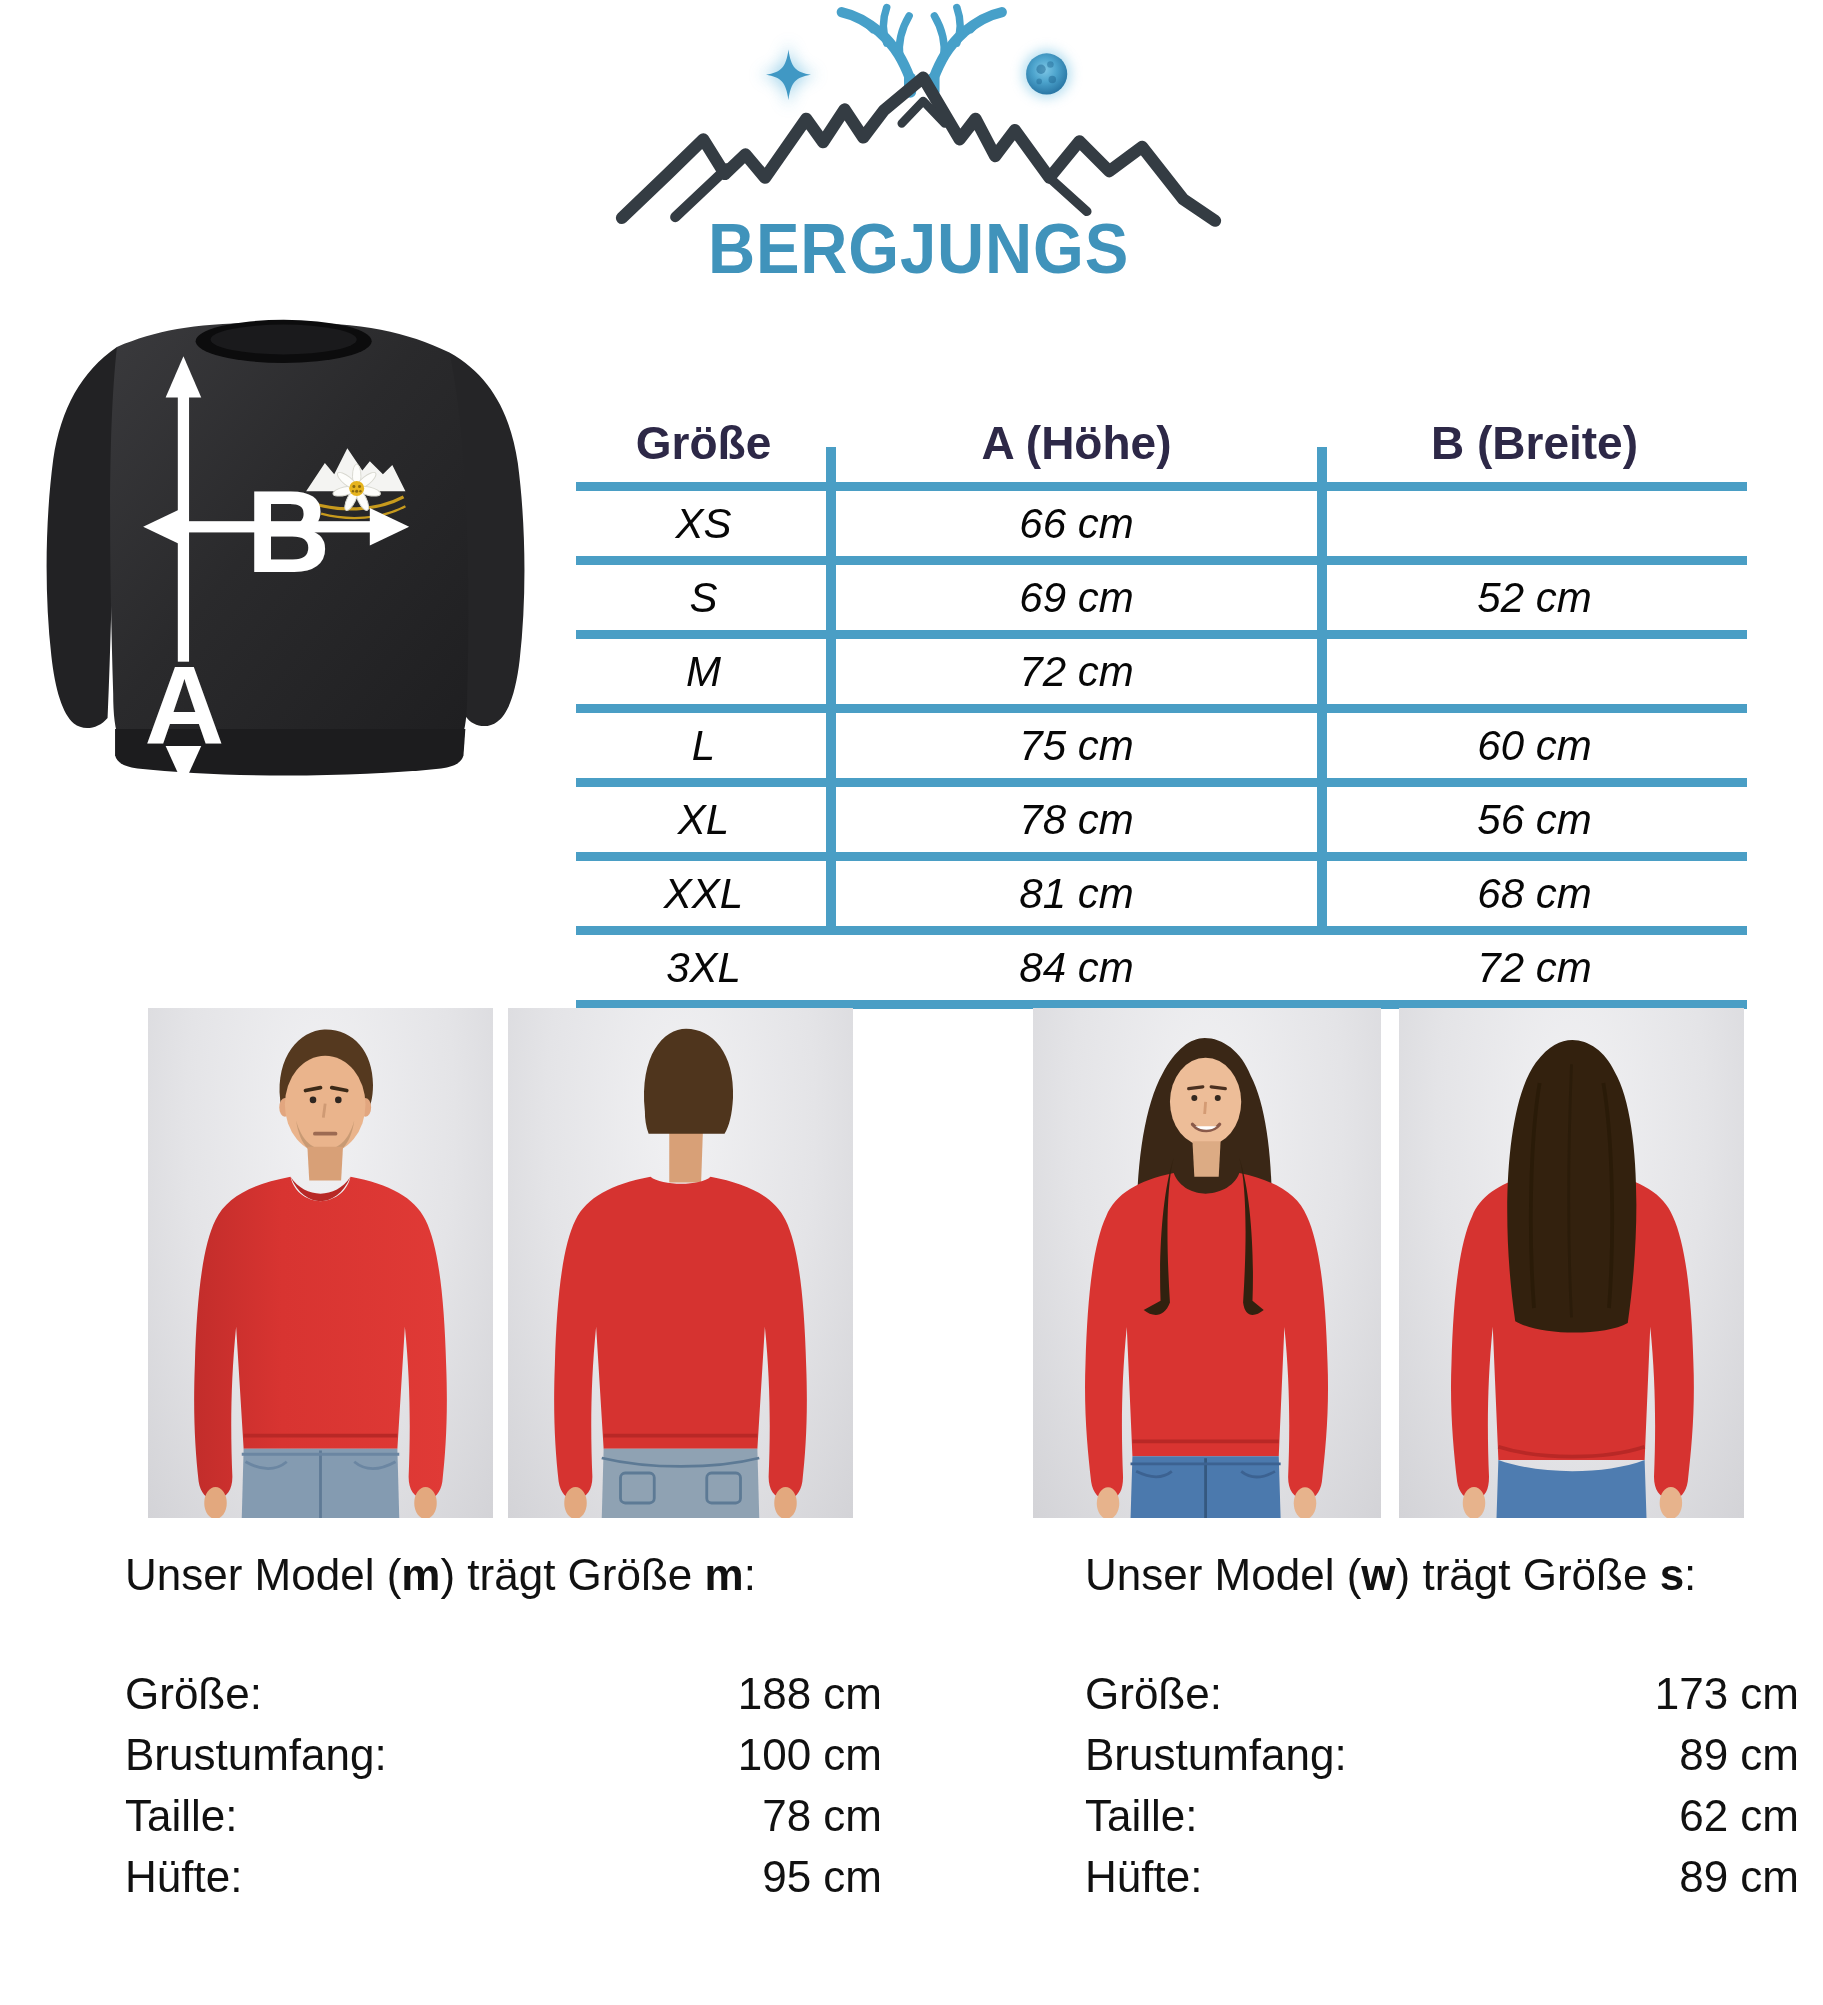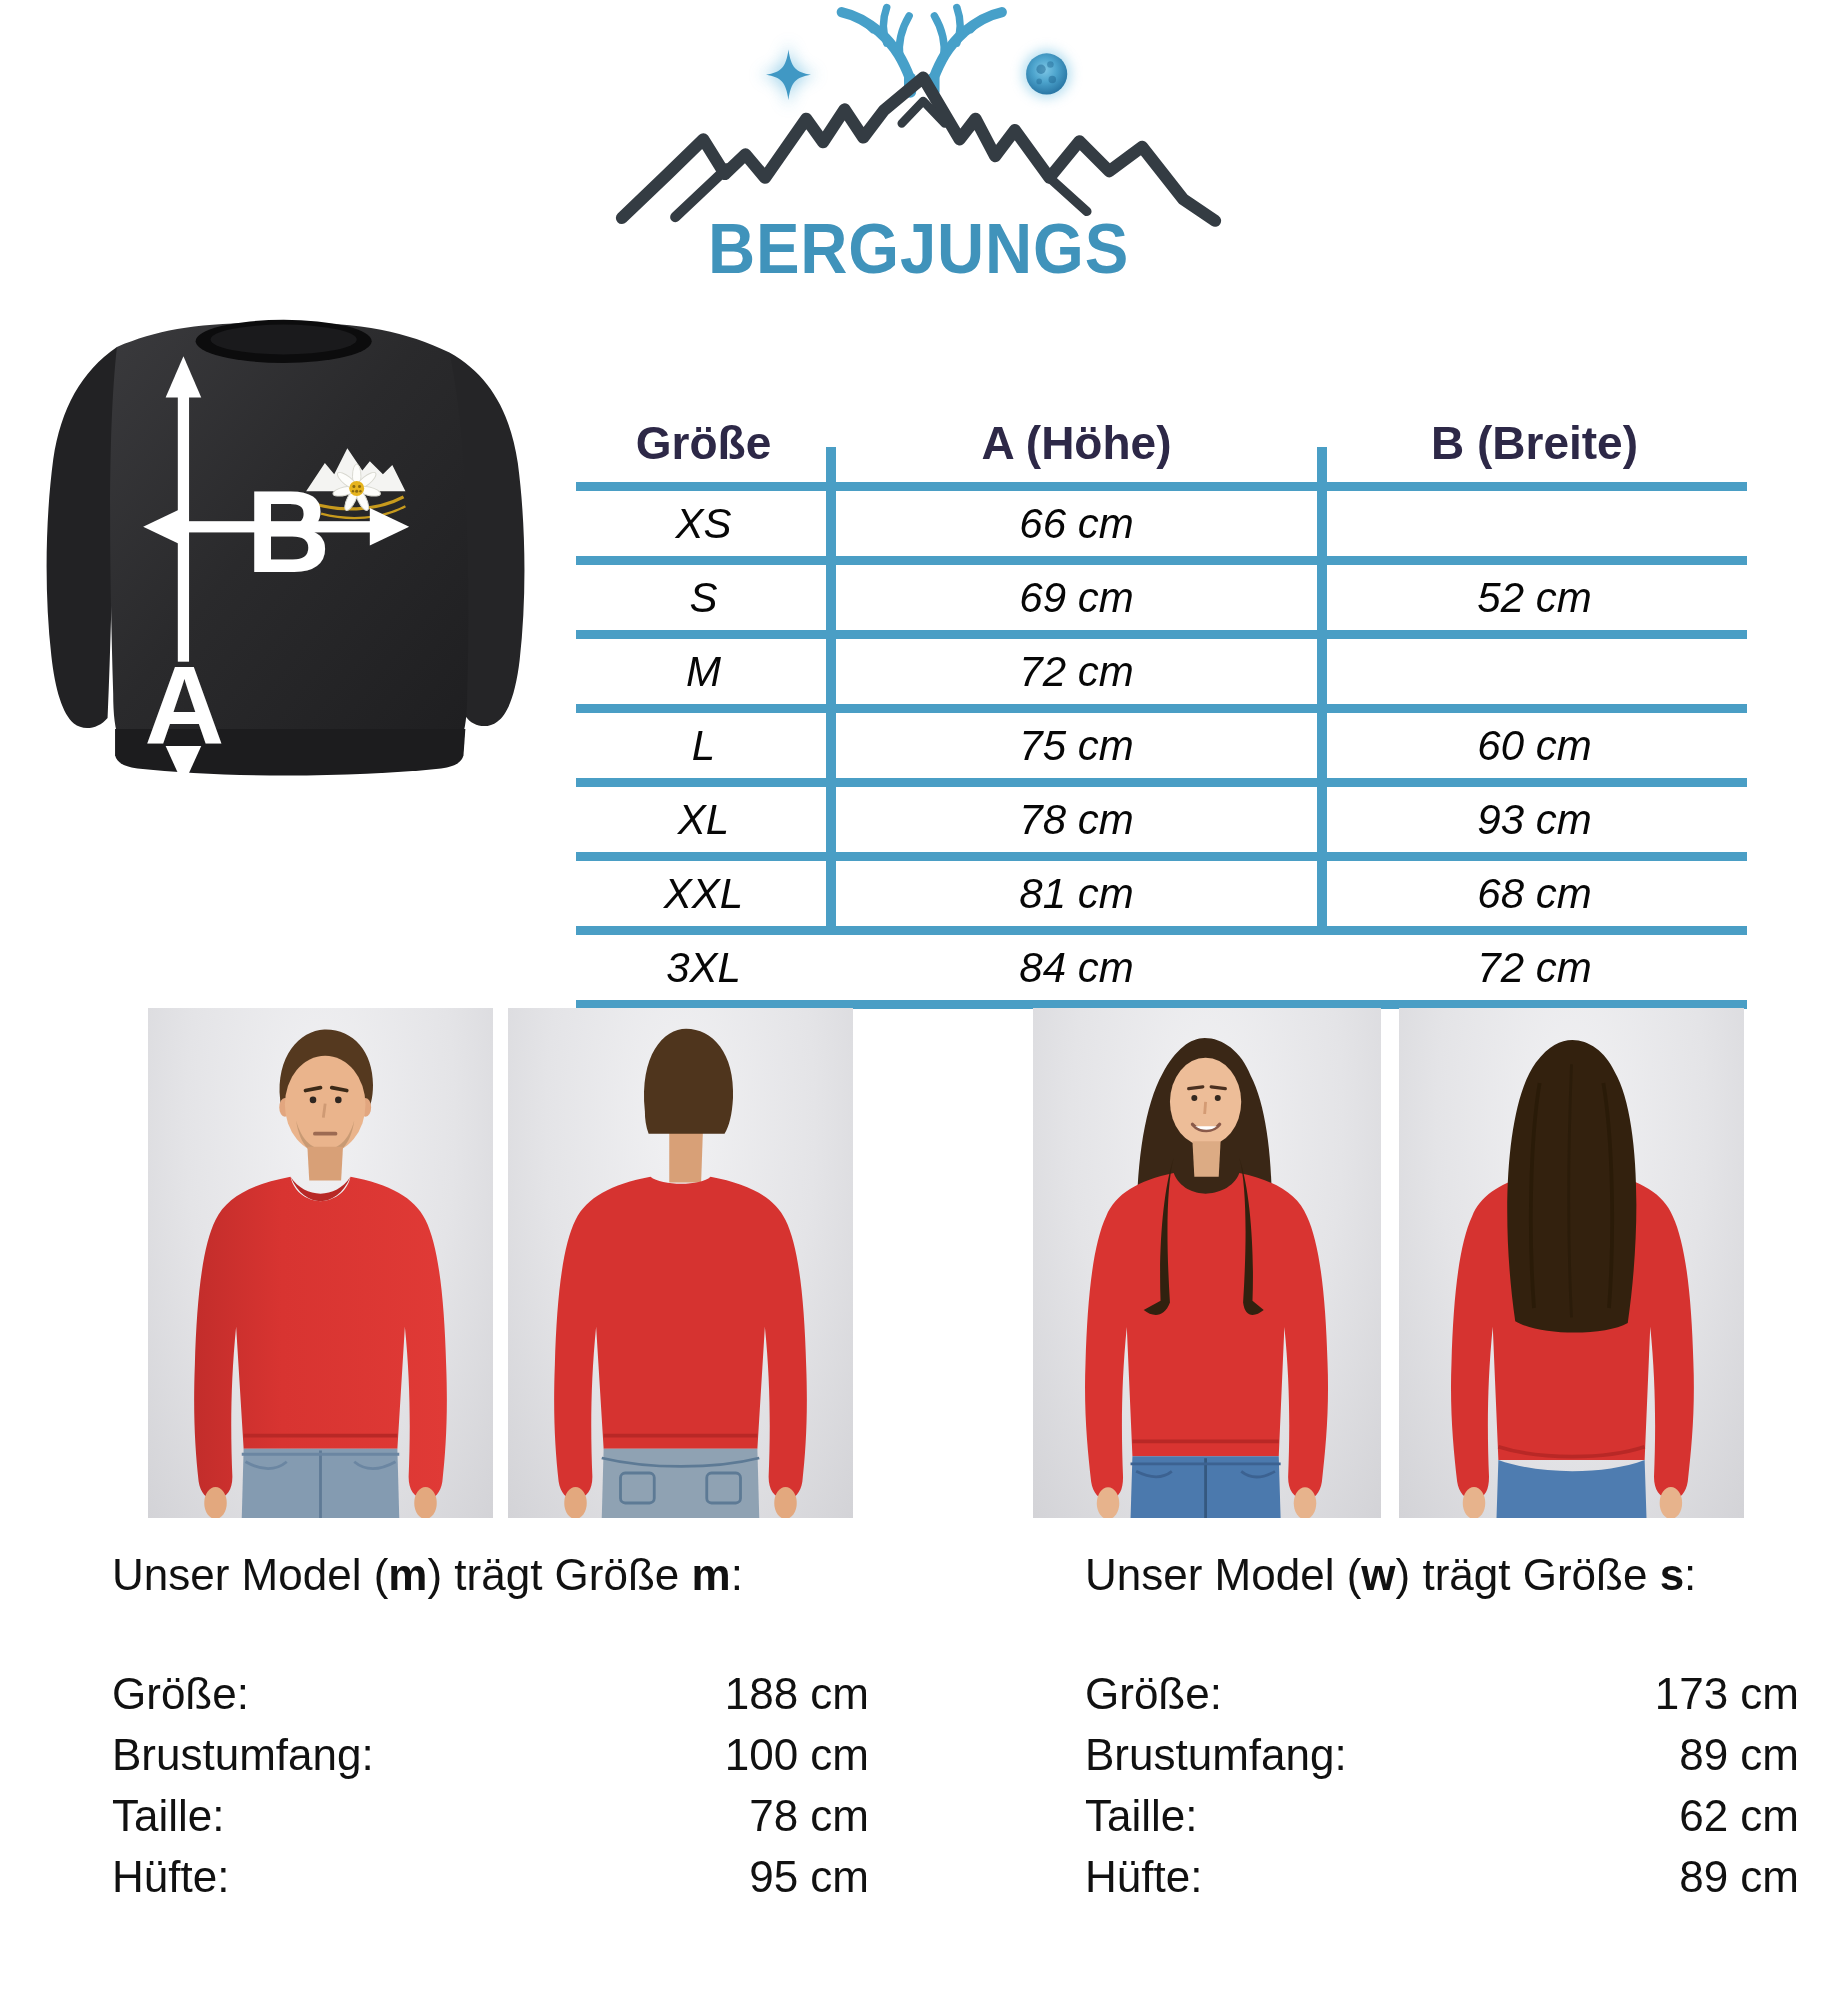"93 cm" div.tcell { text: 93 -> 56 }
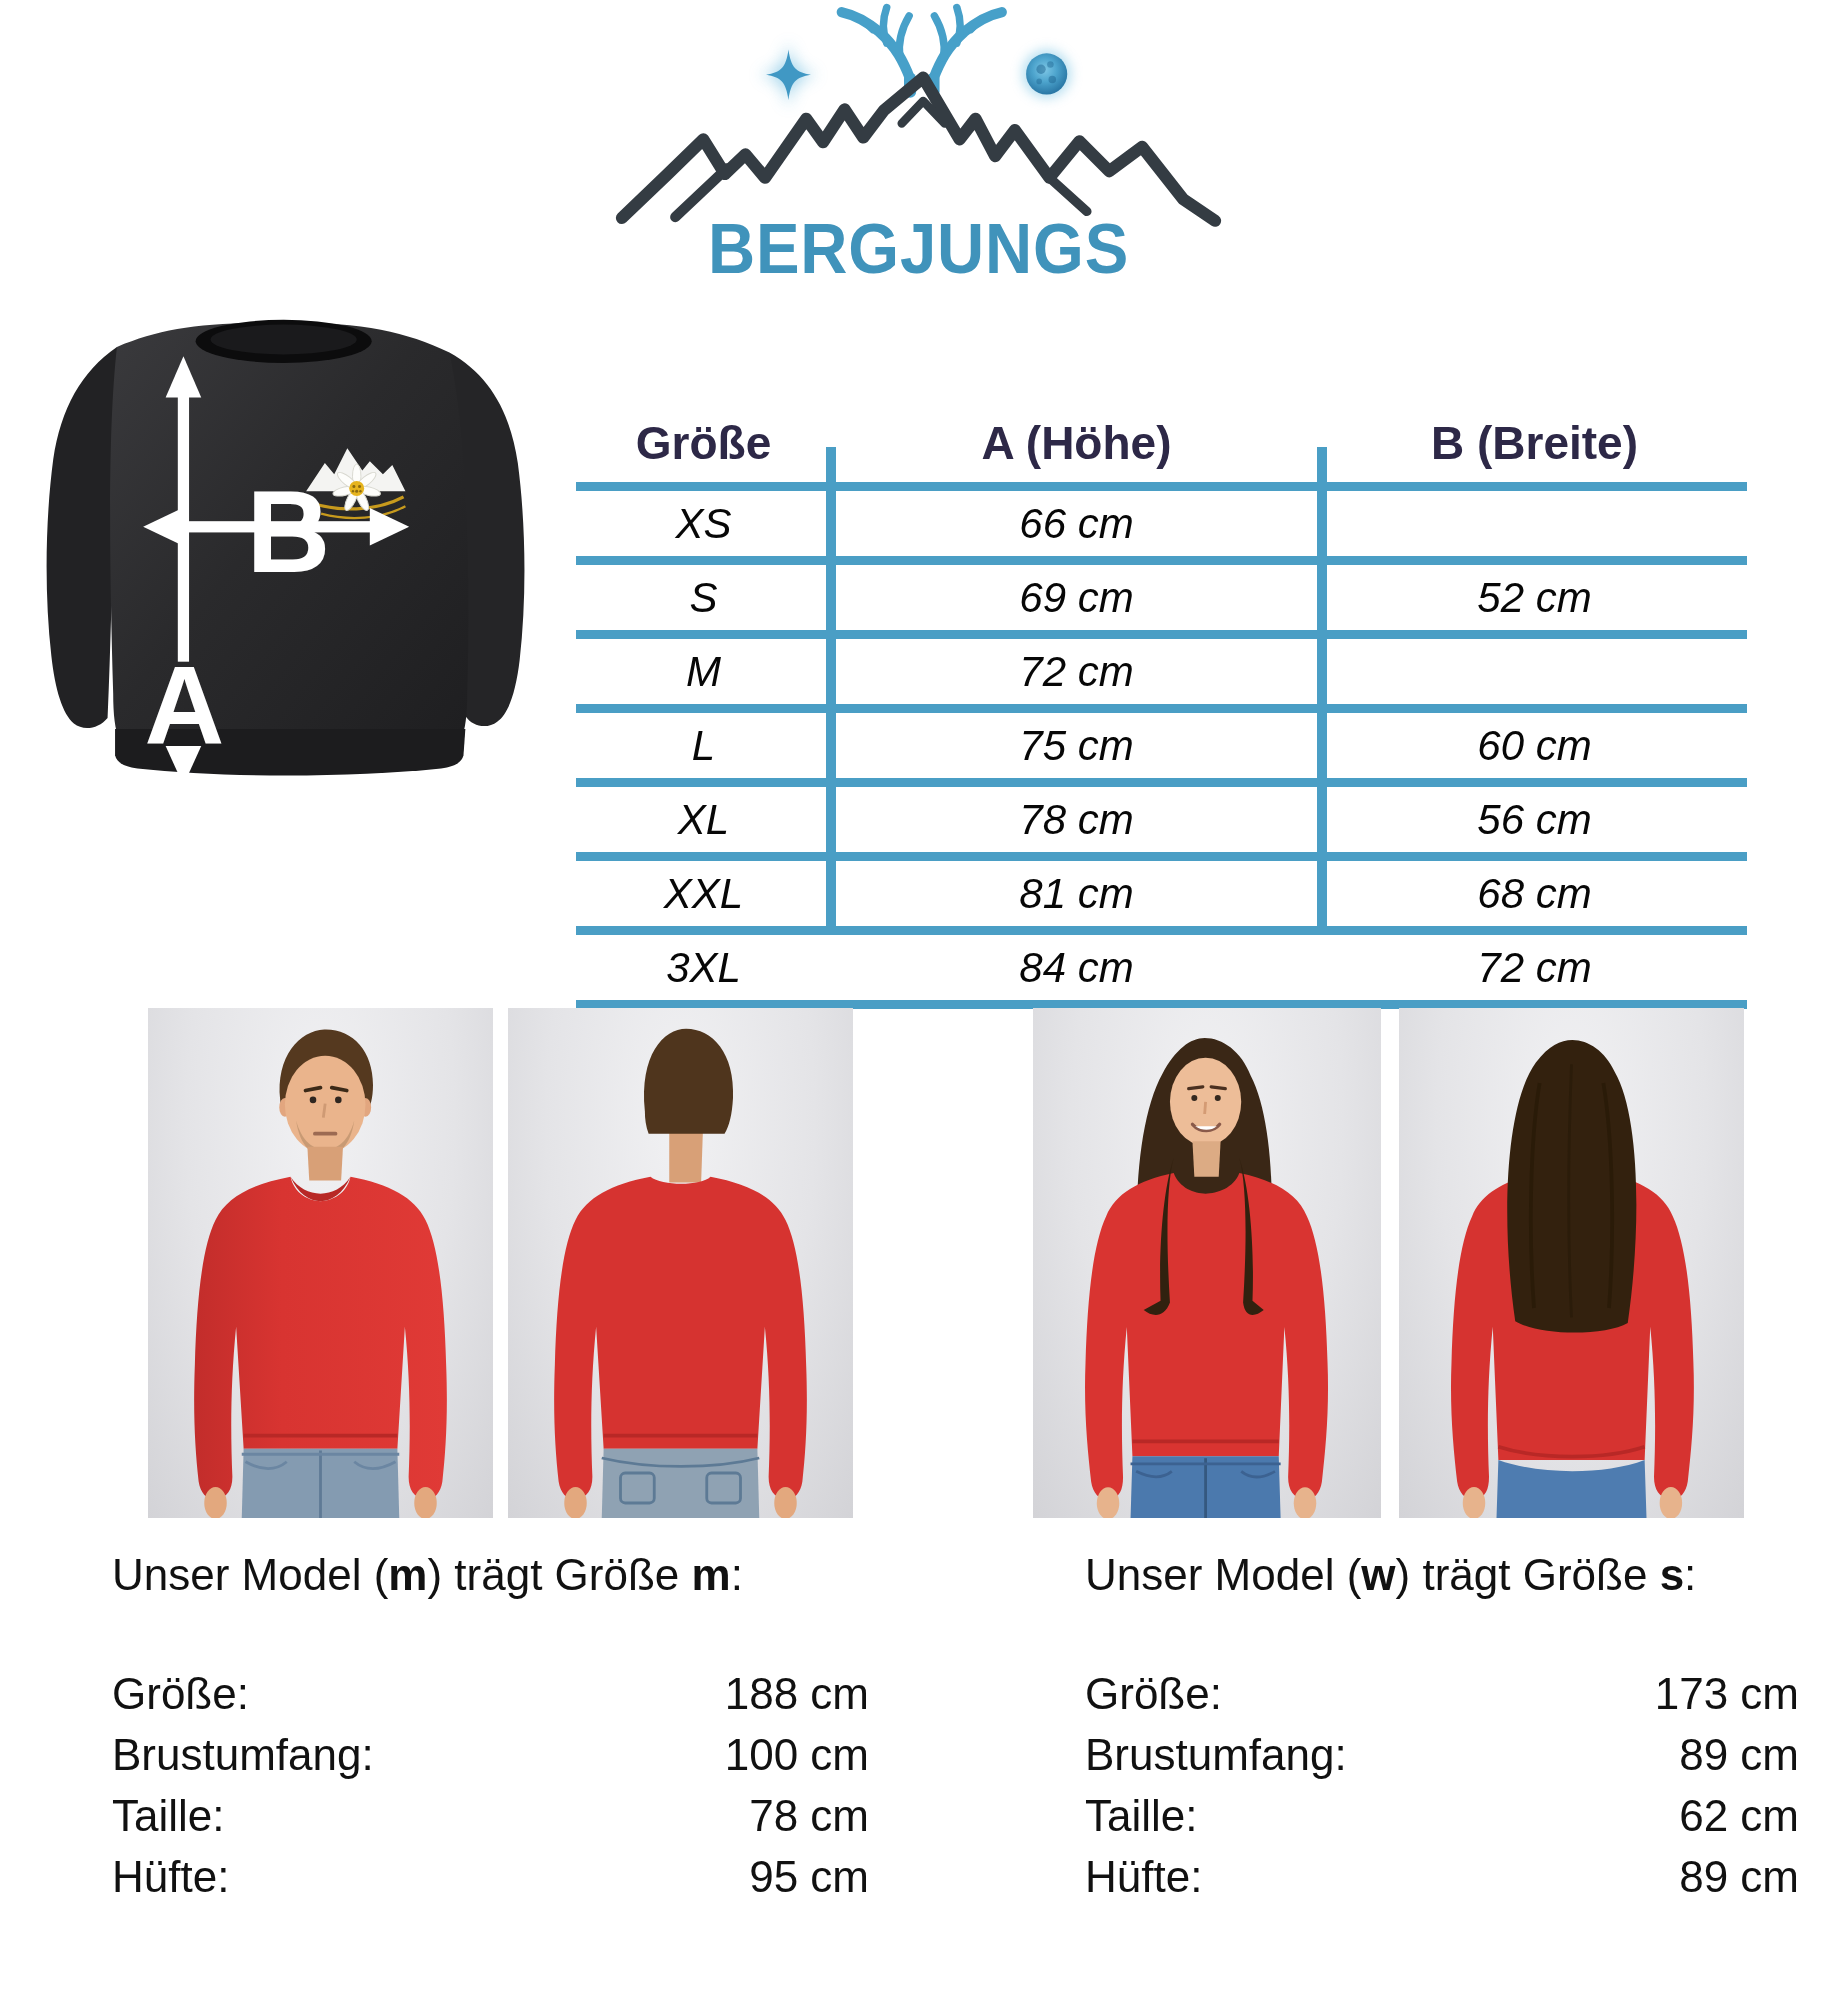"Unser Model (m) trägt Größe" .mb-left { left: 112px -> 125px }
